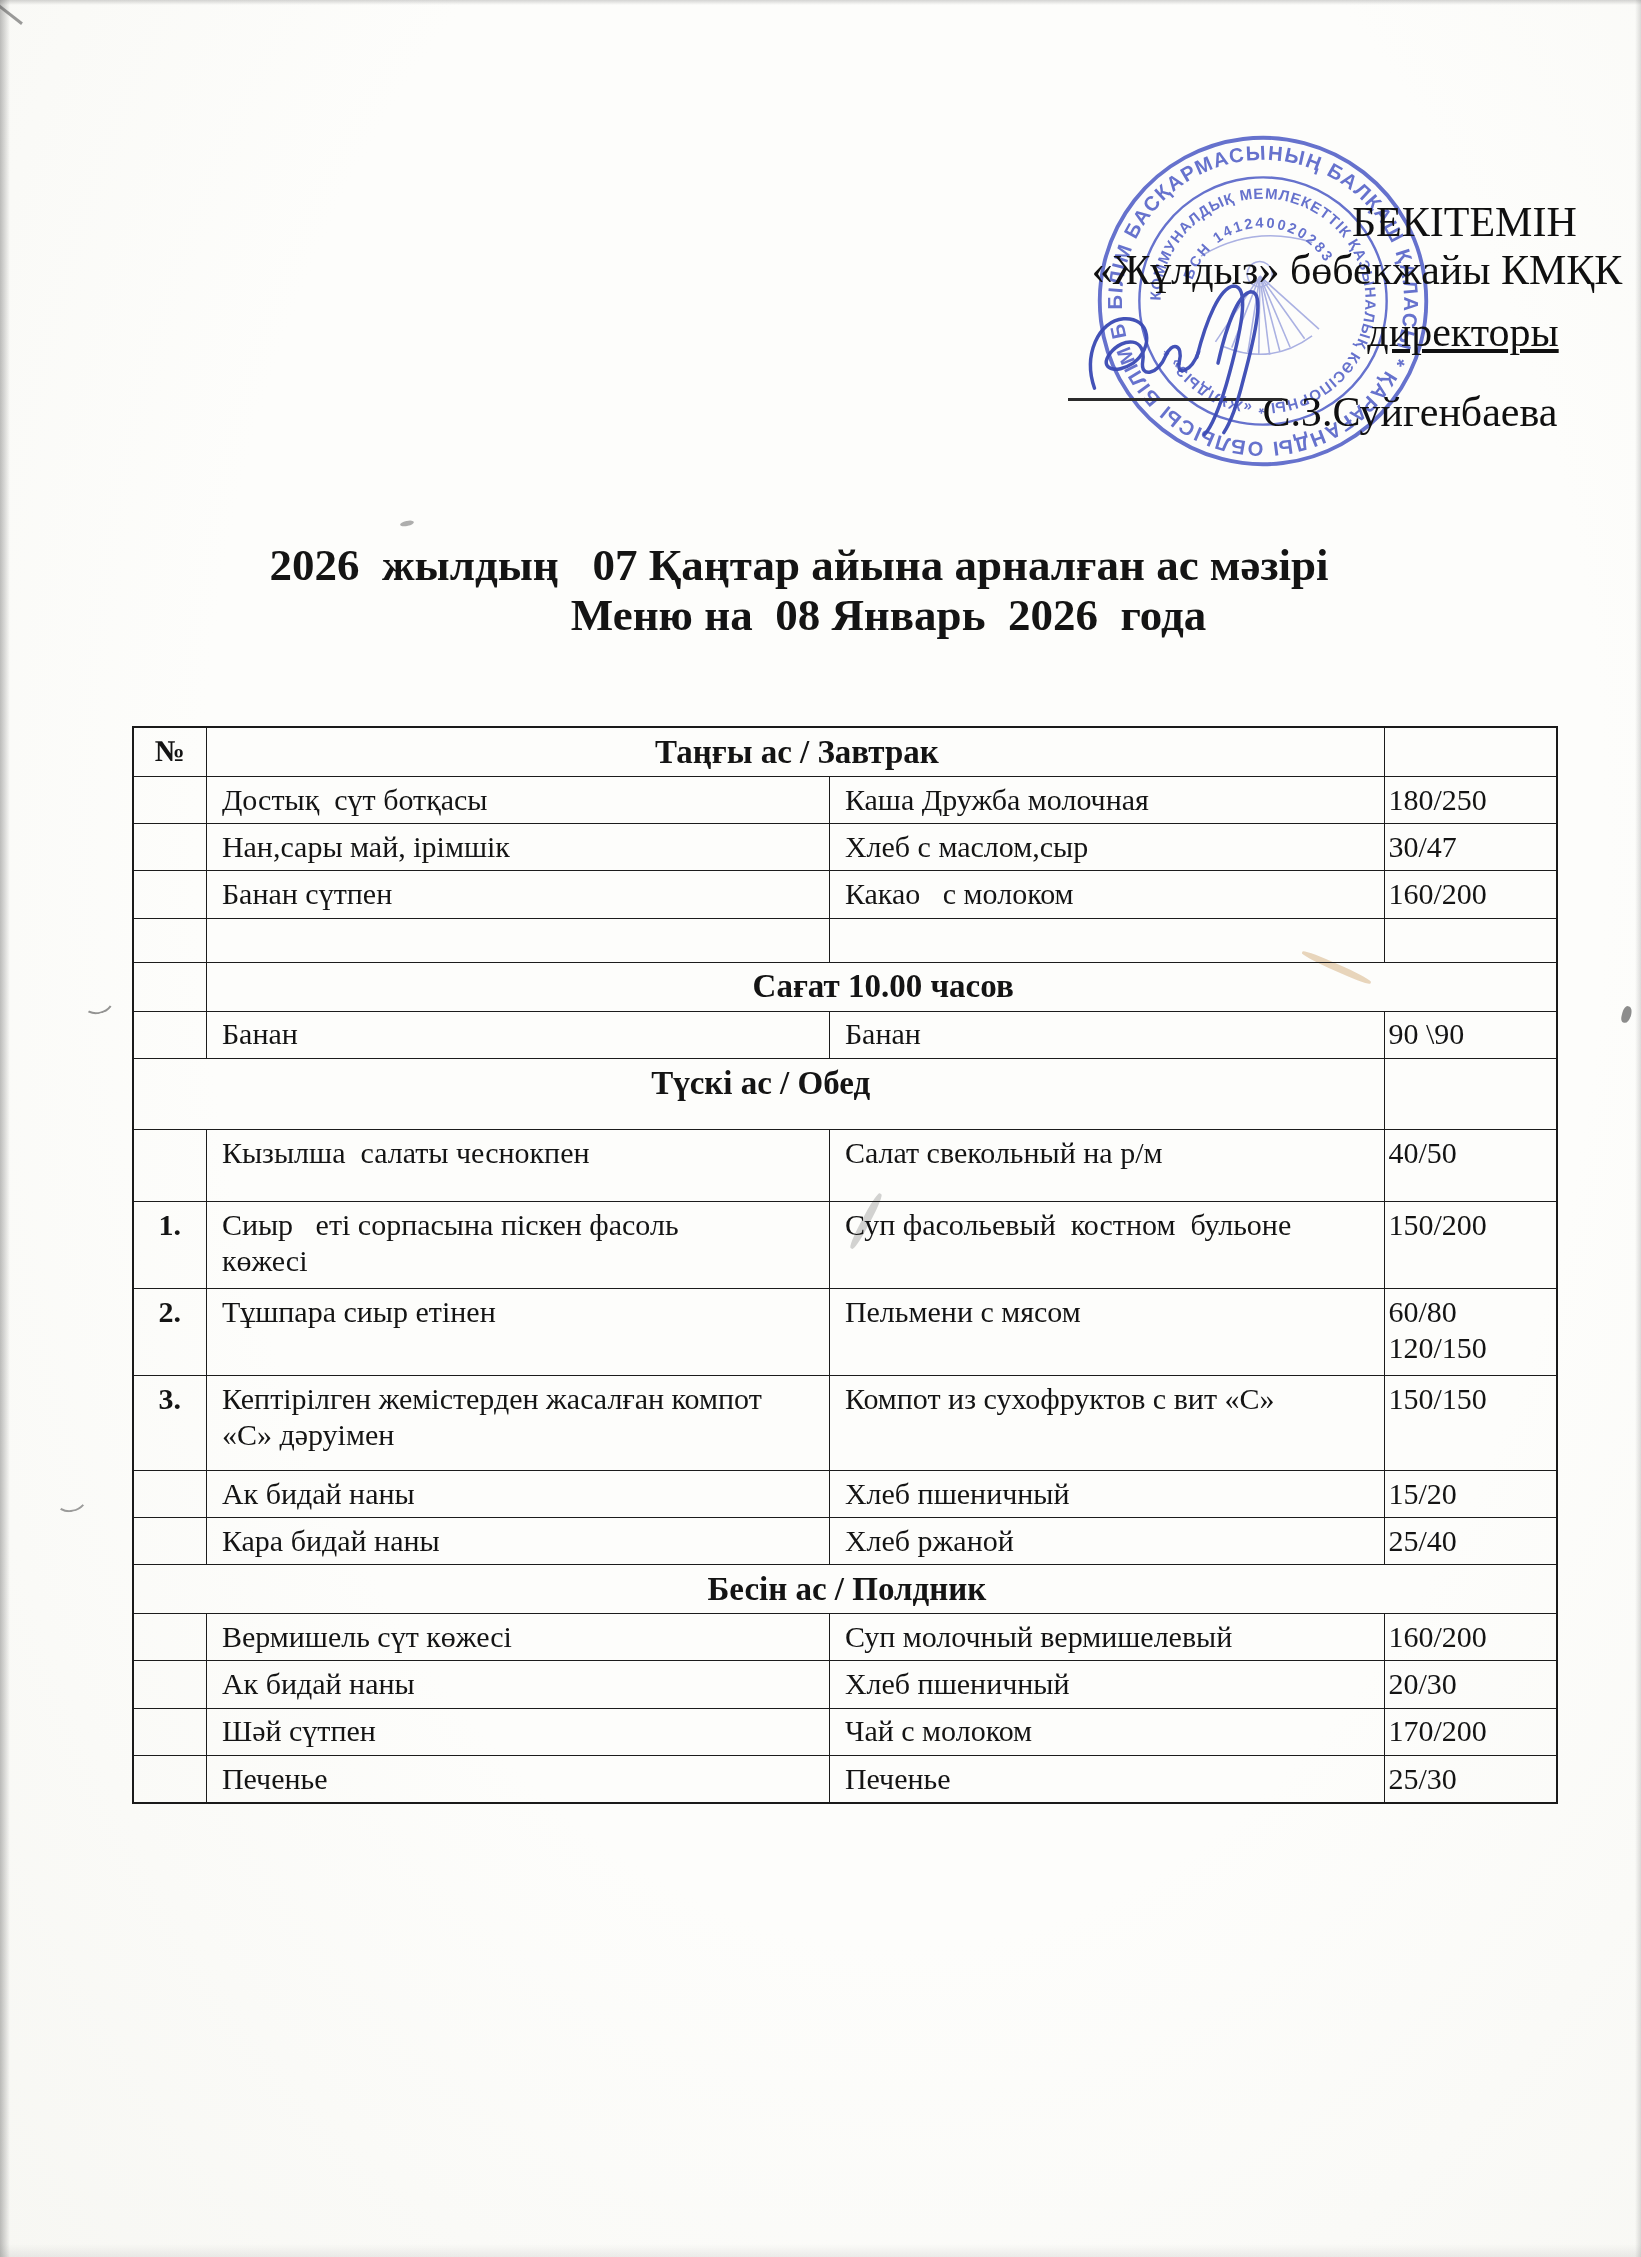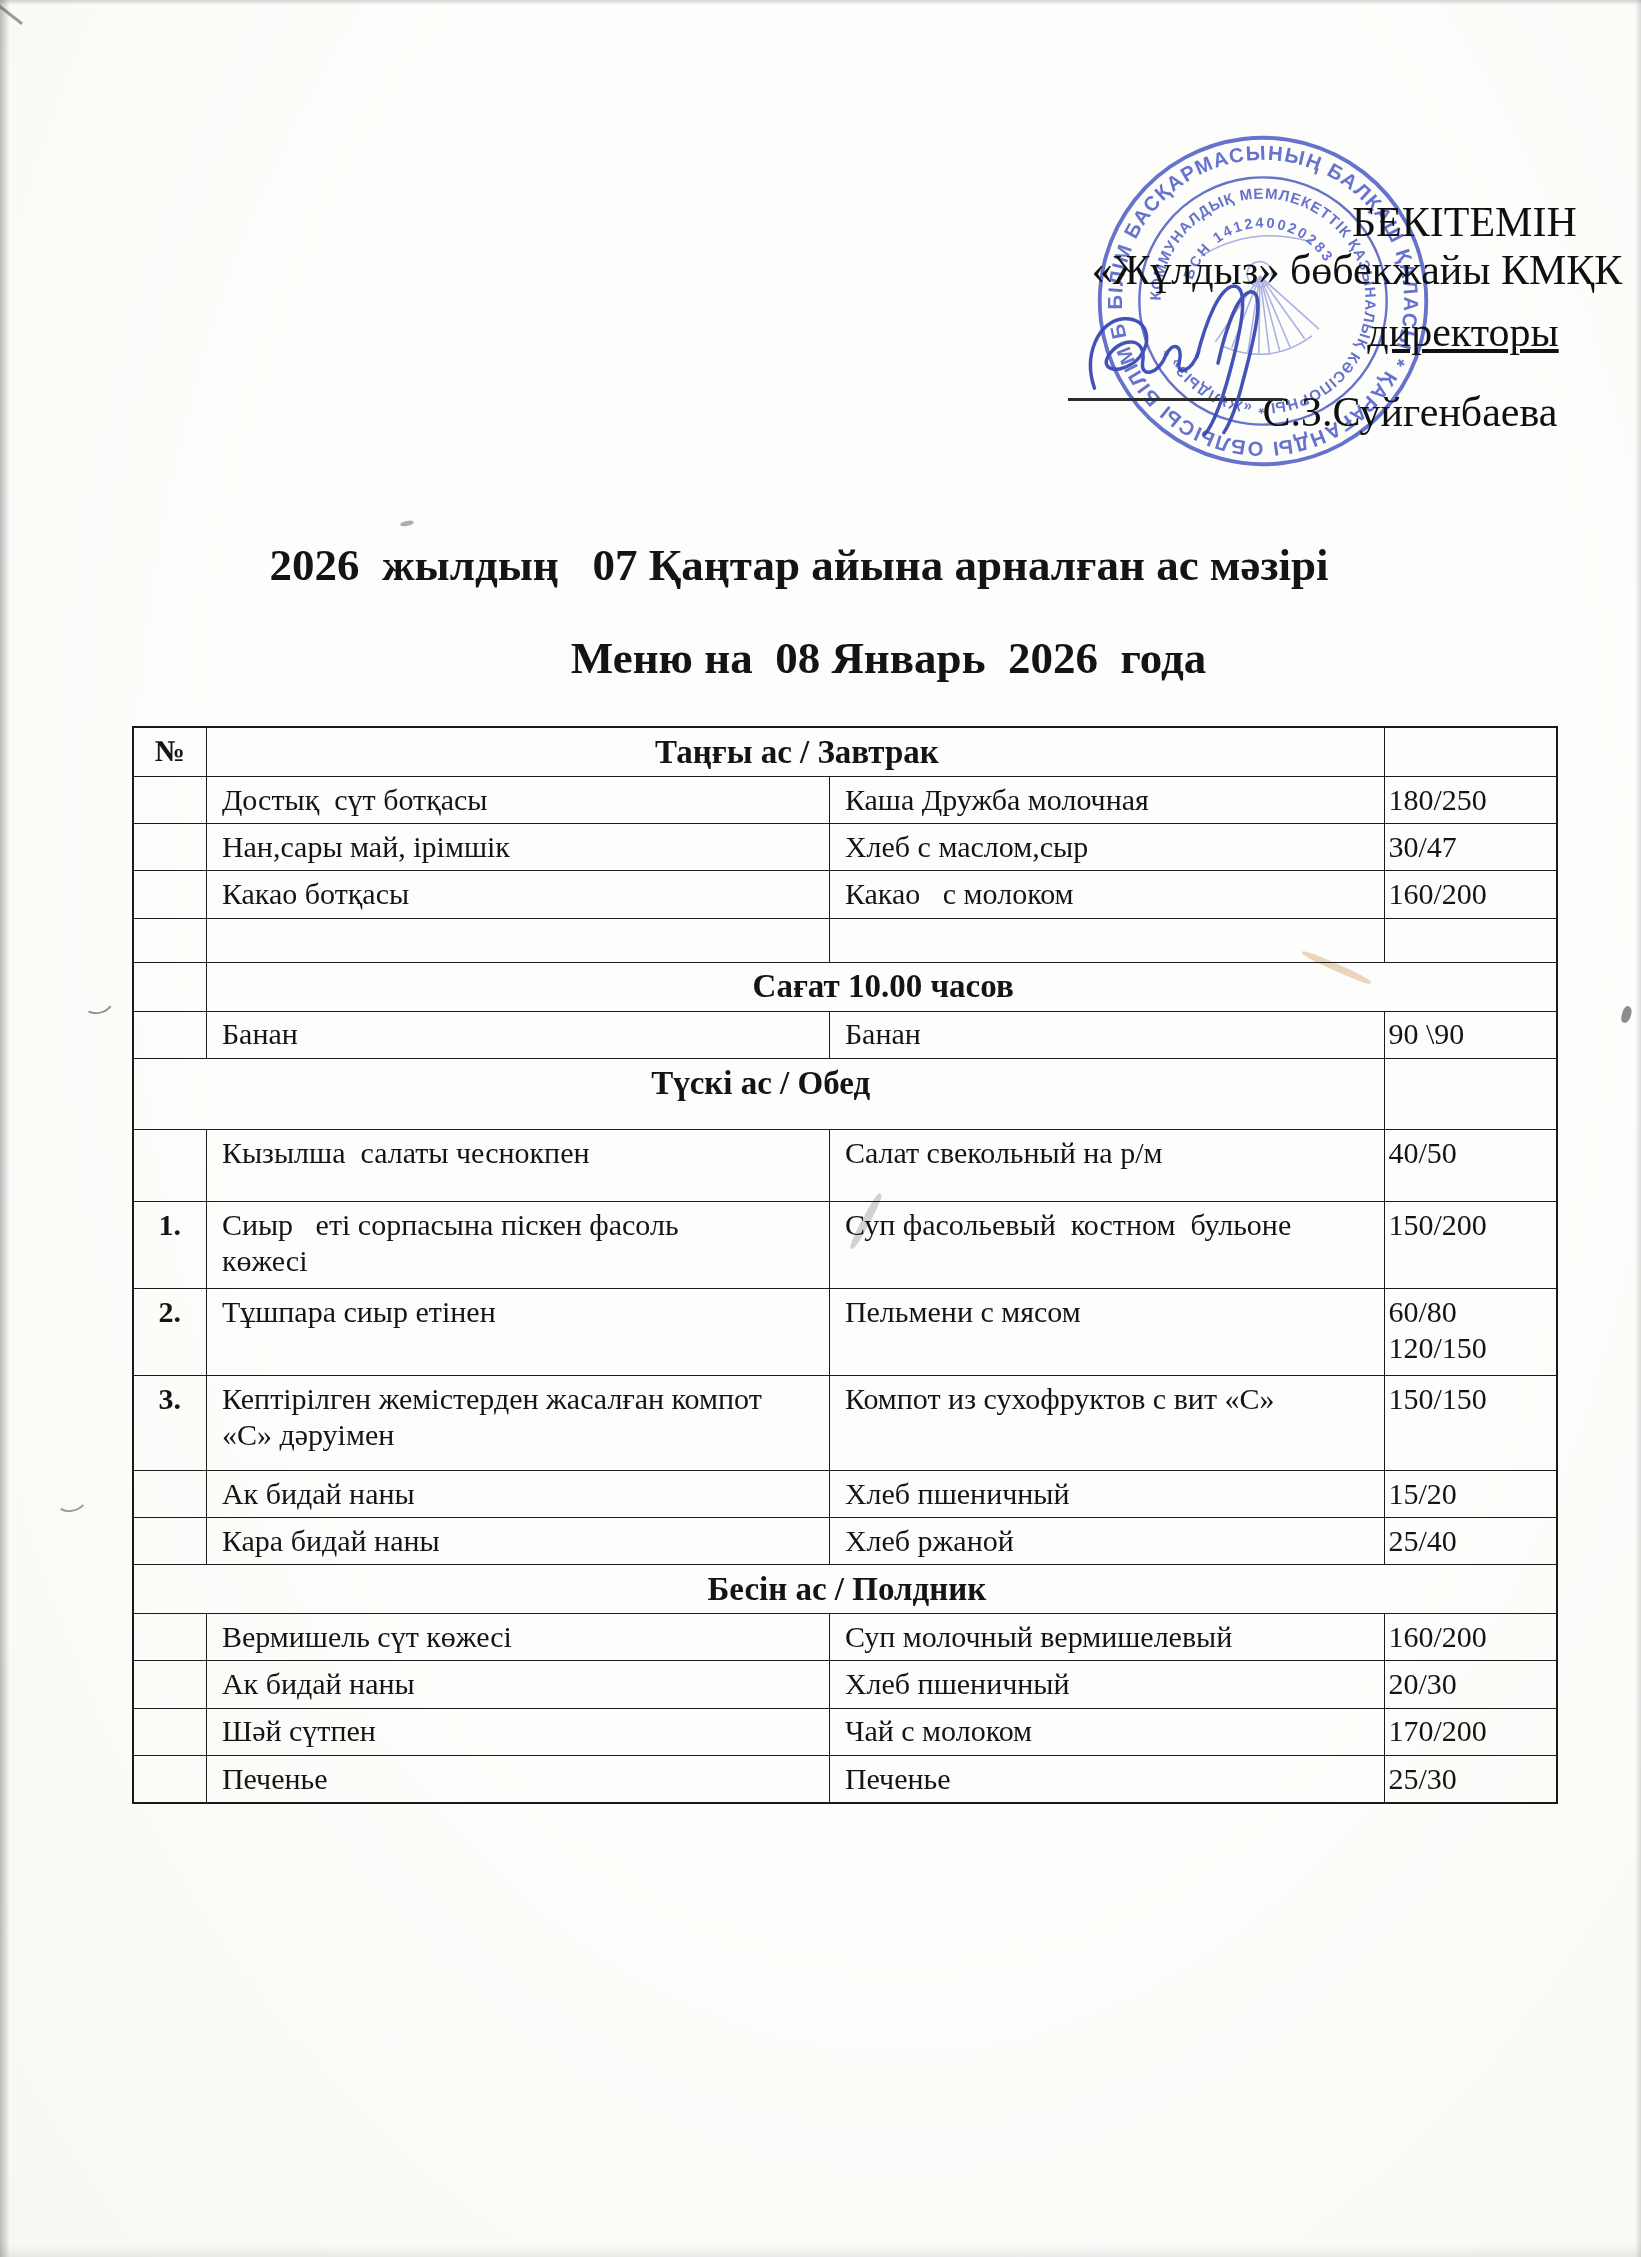"Меню на 08 Январь 2026" .title-2 { top: 632px -> 589px }
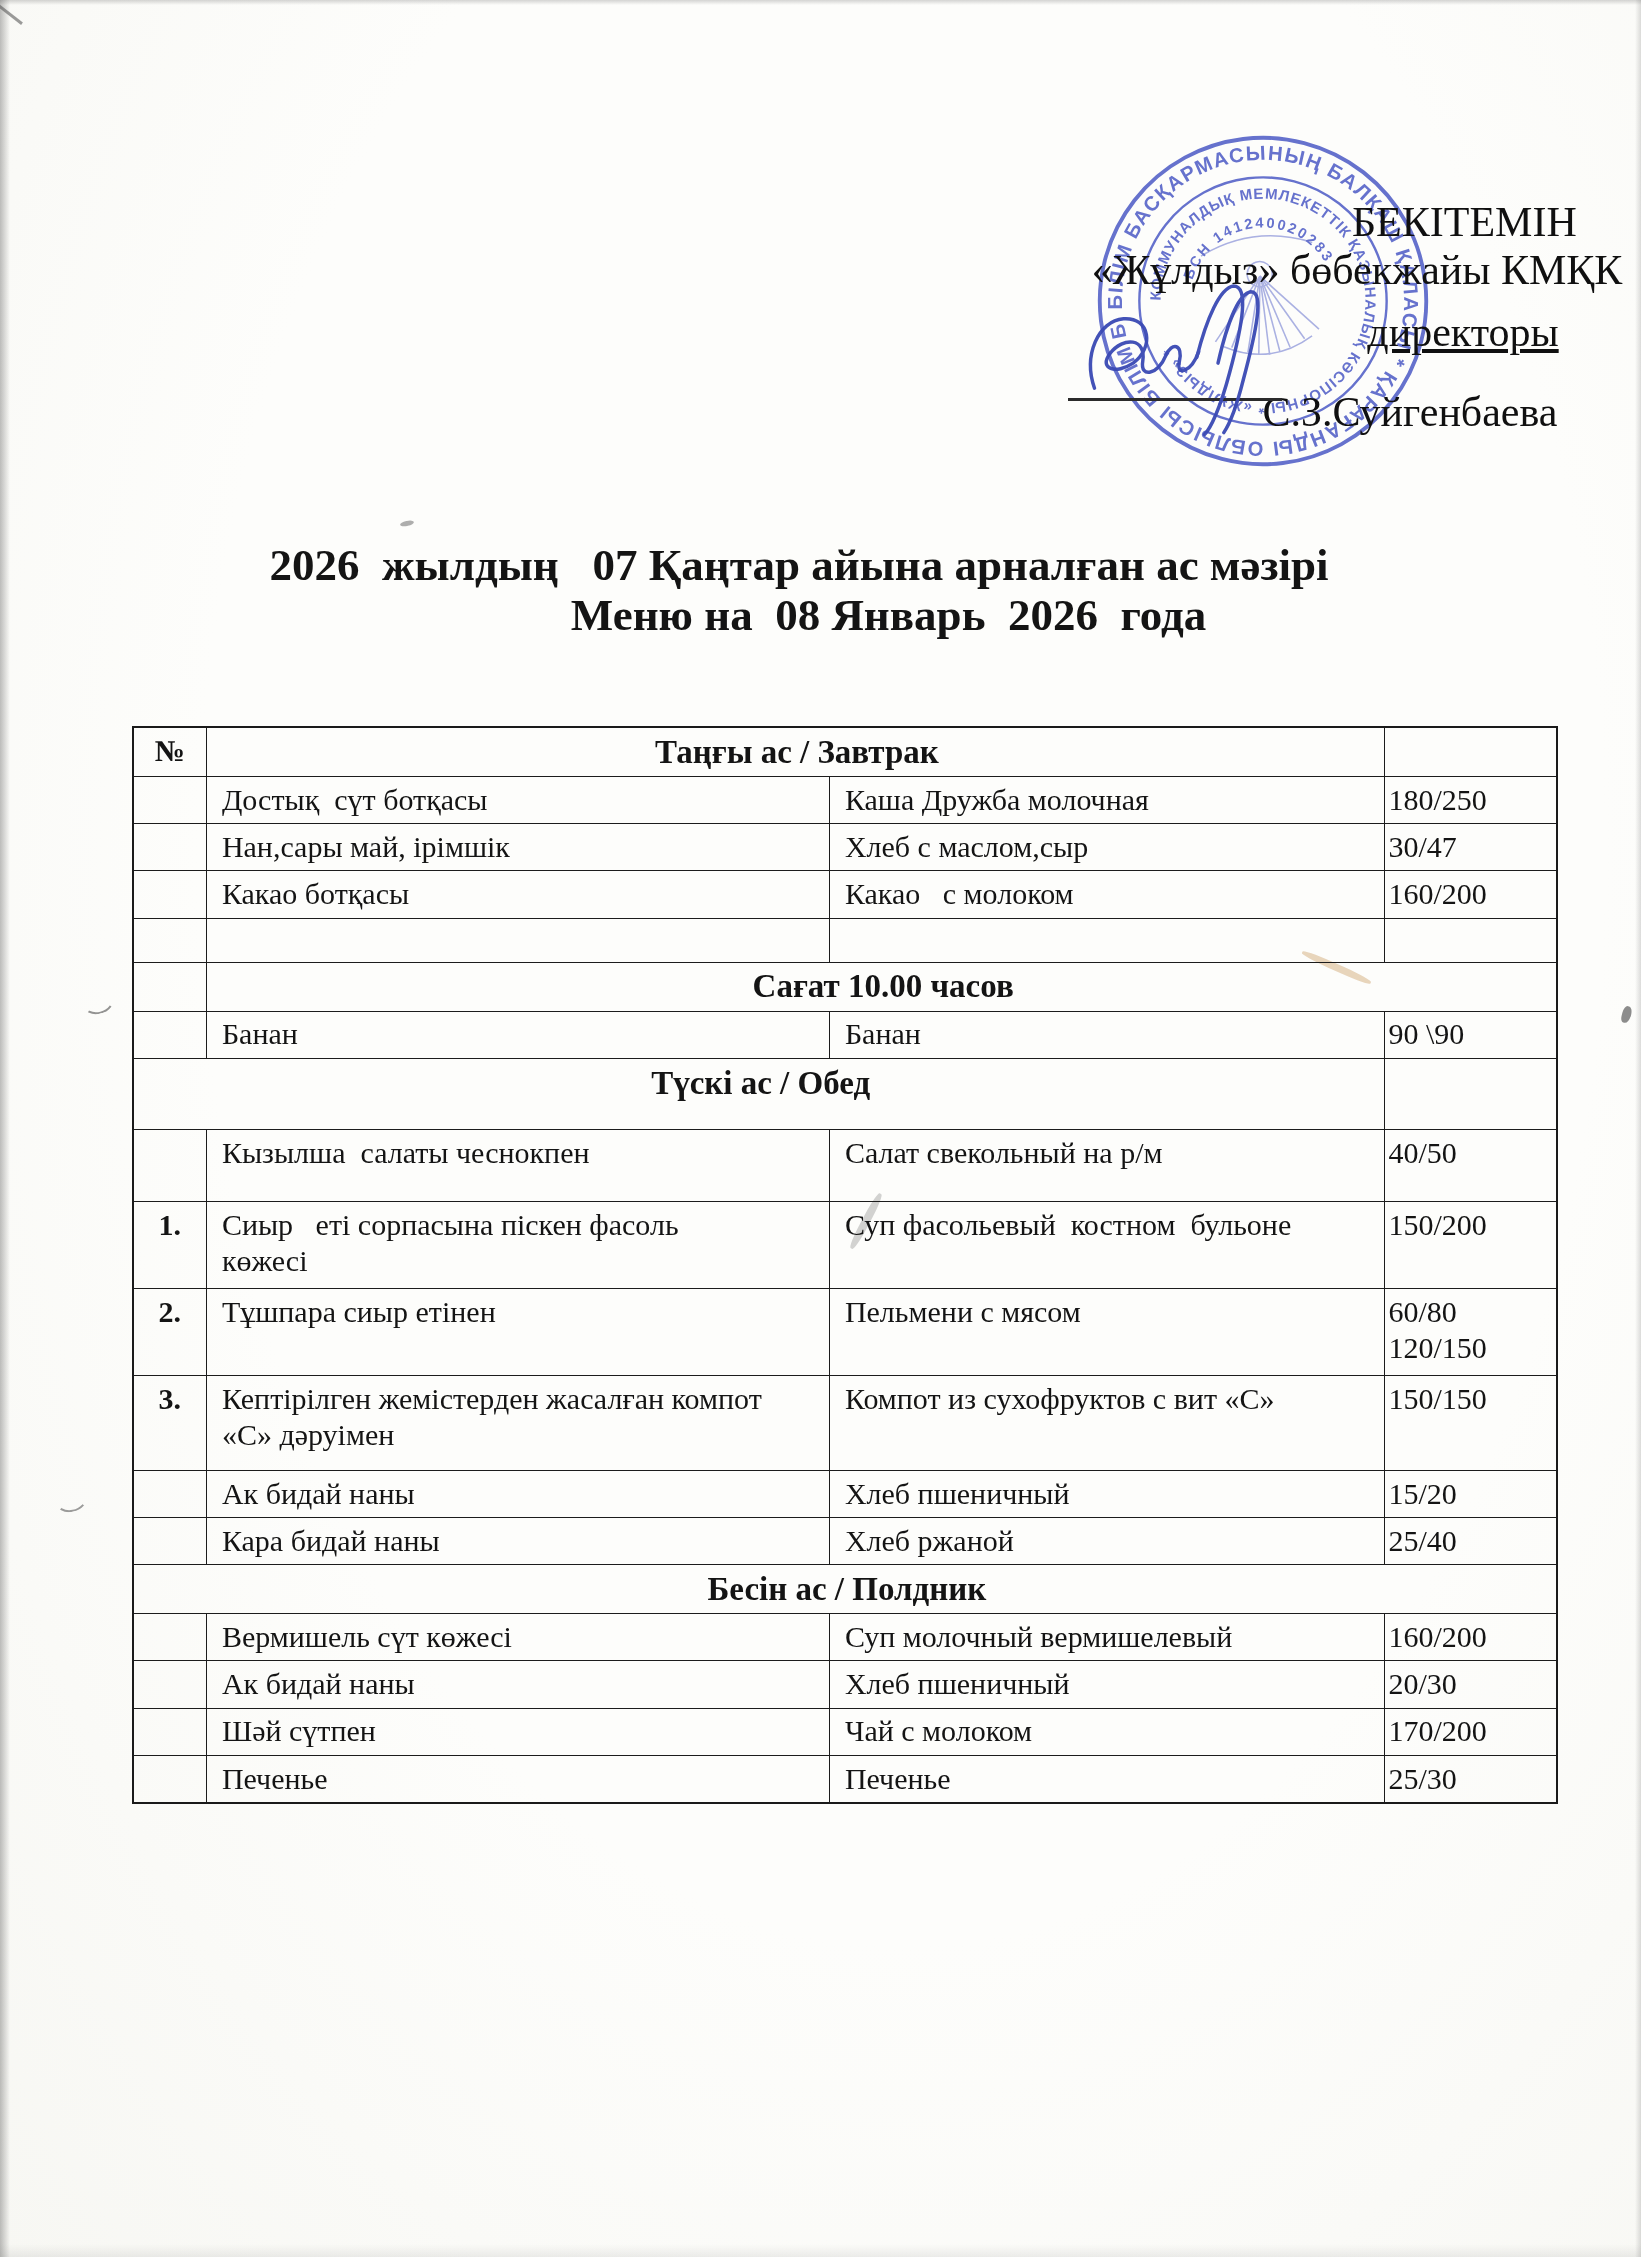"Какао ботқасы" td.kk { text: Какао ботқасы -> Банан сүтпен }
